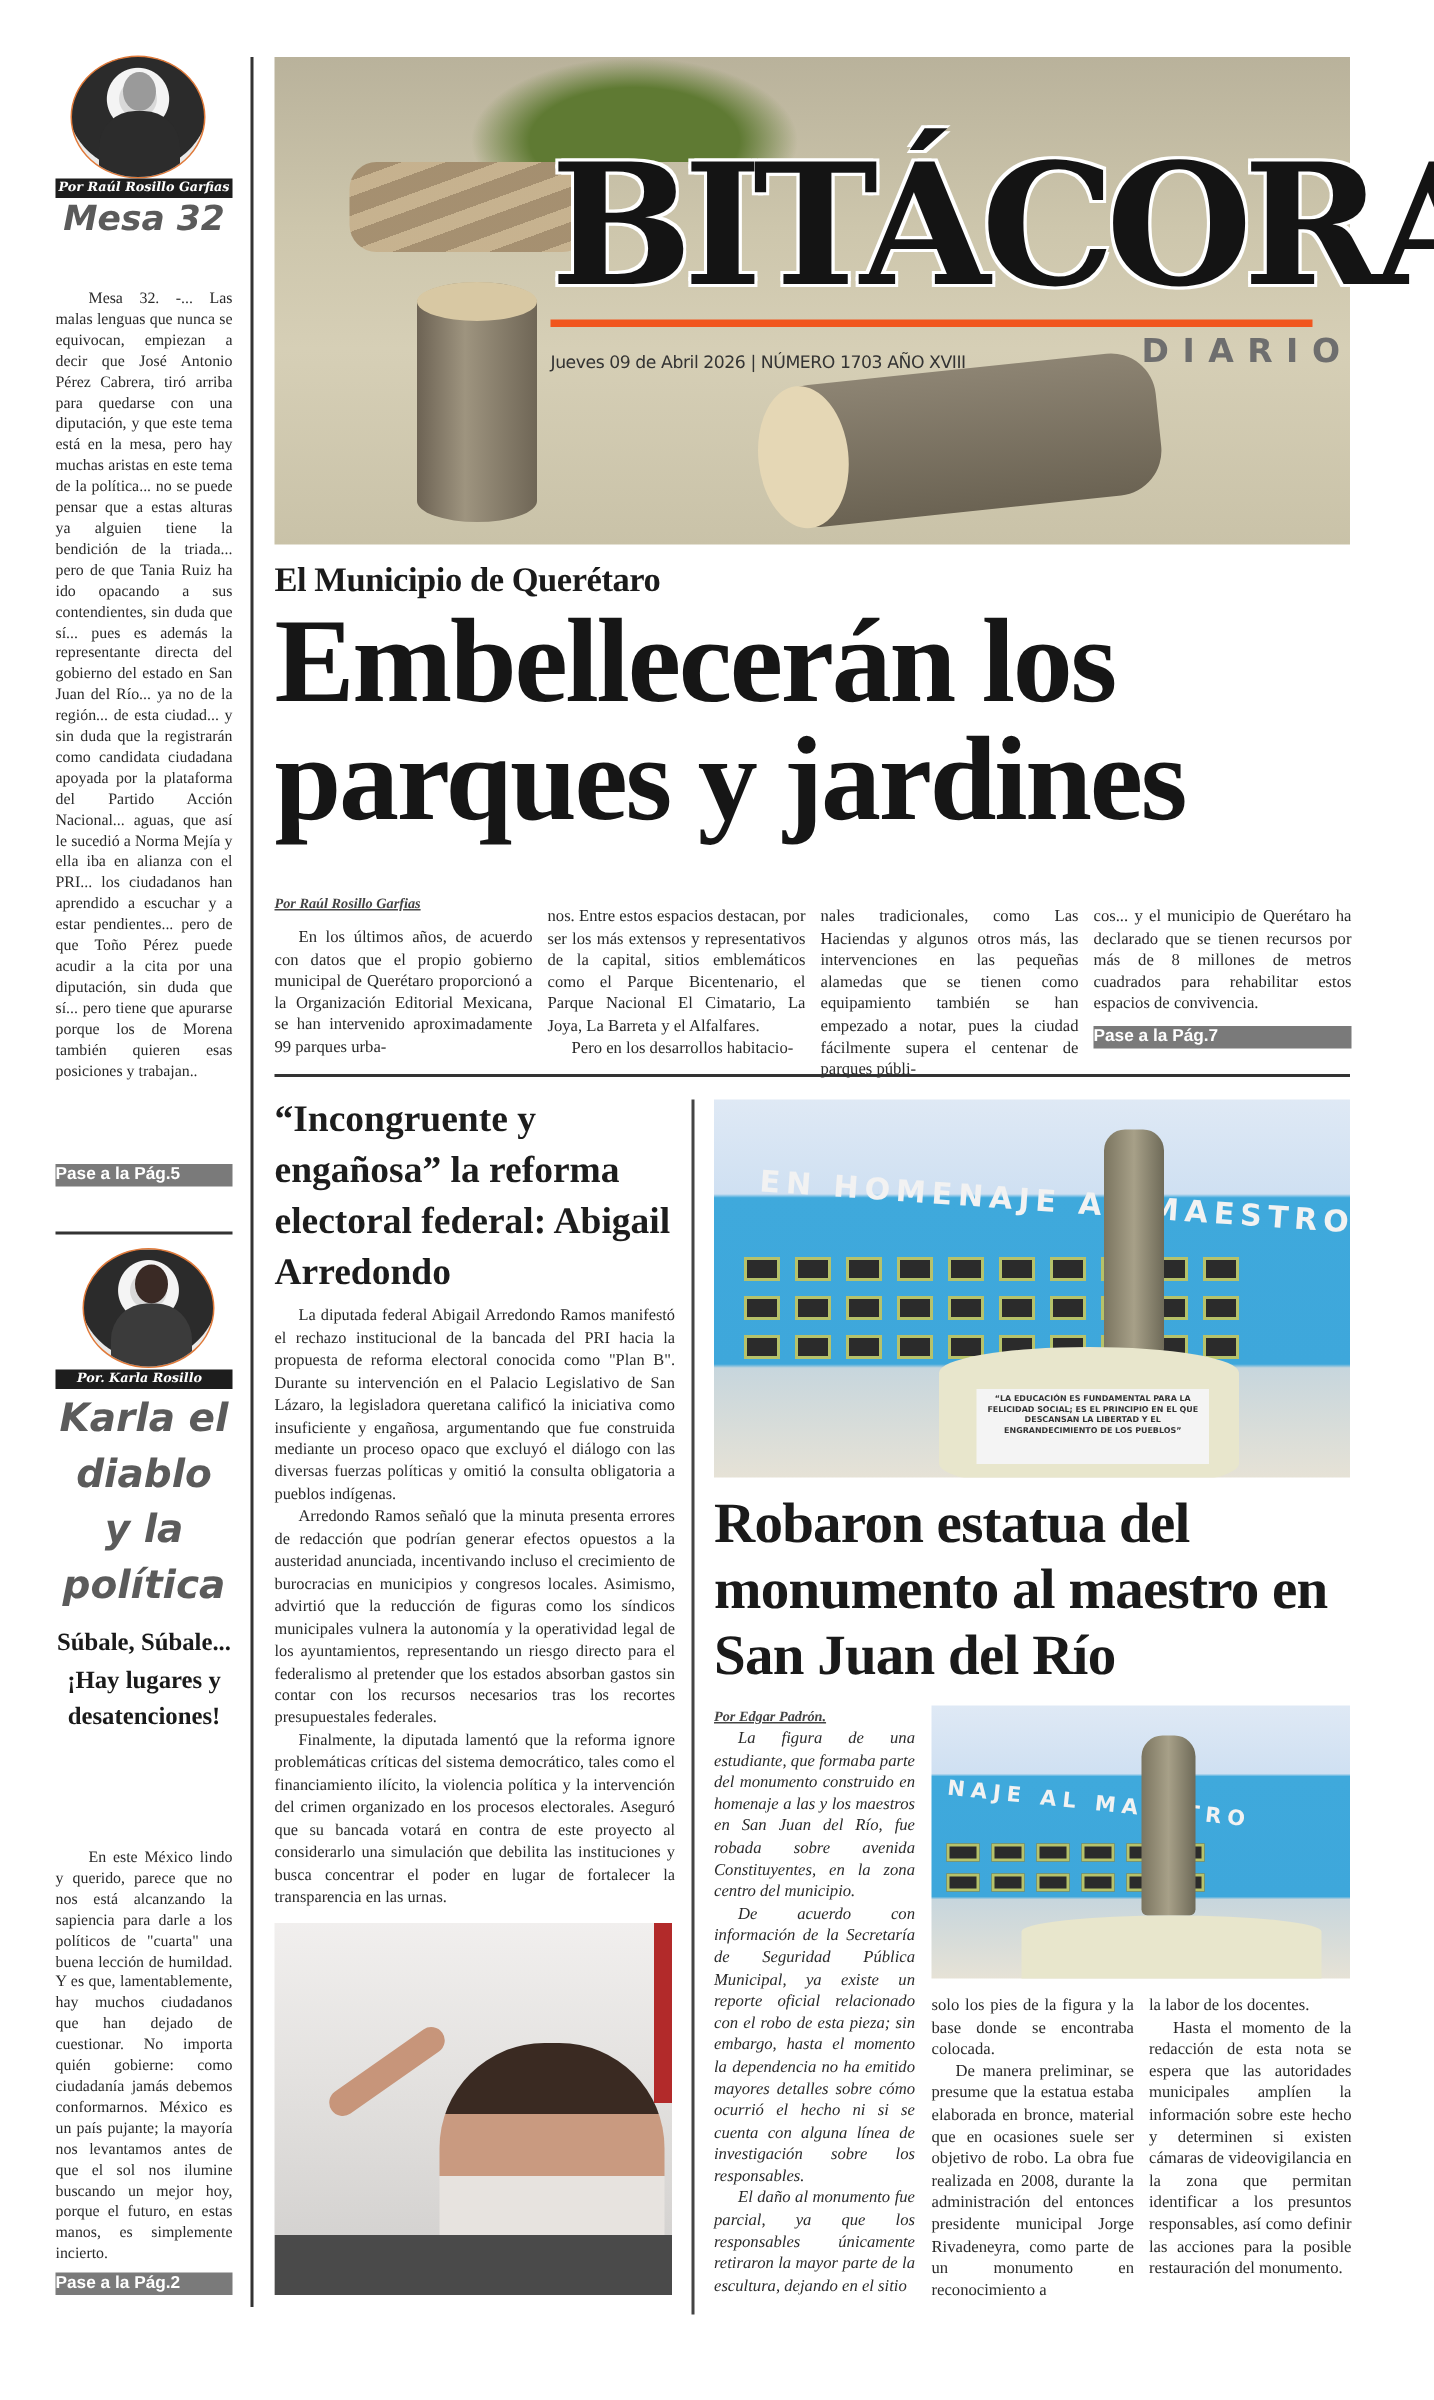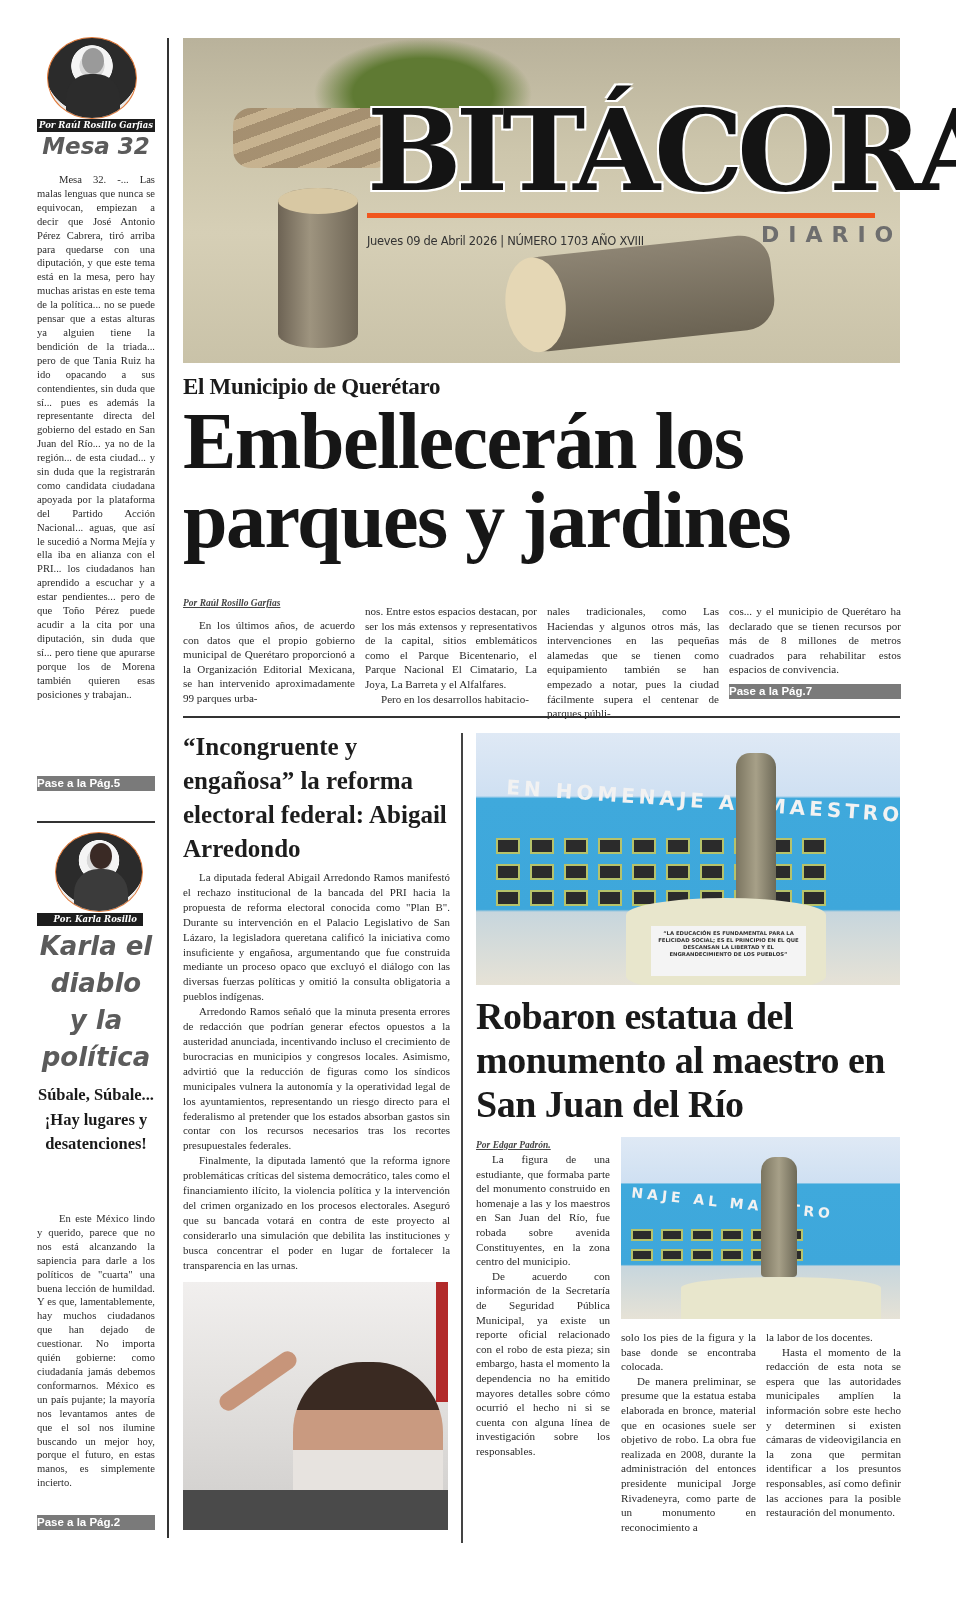"Mesa 32. -... Las malas" .sidetext p { margin-top: none -> 20px }
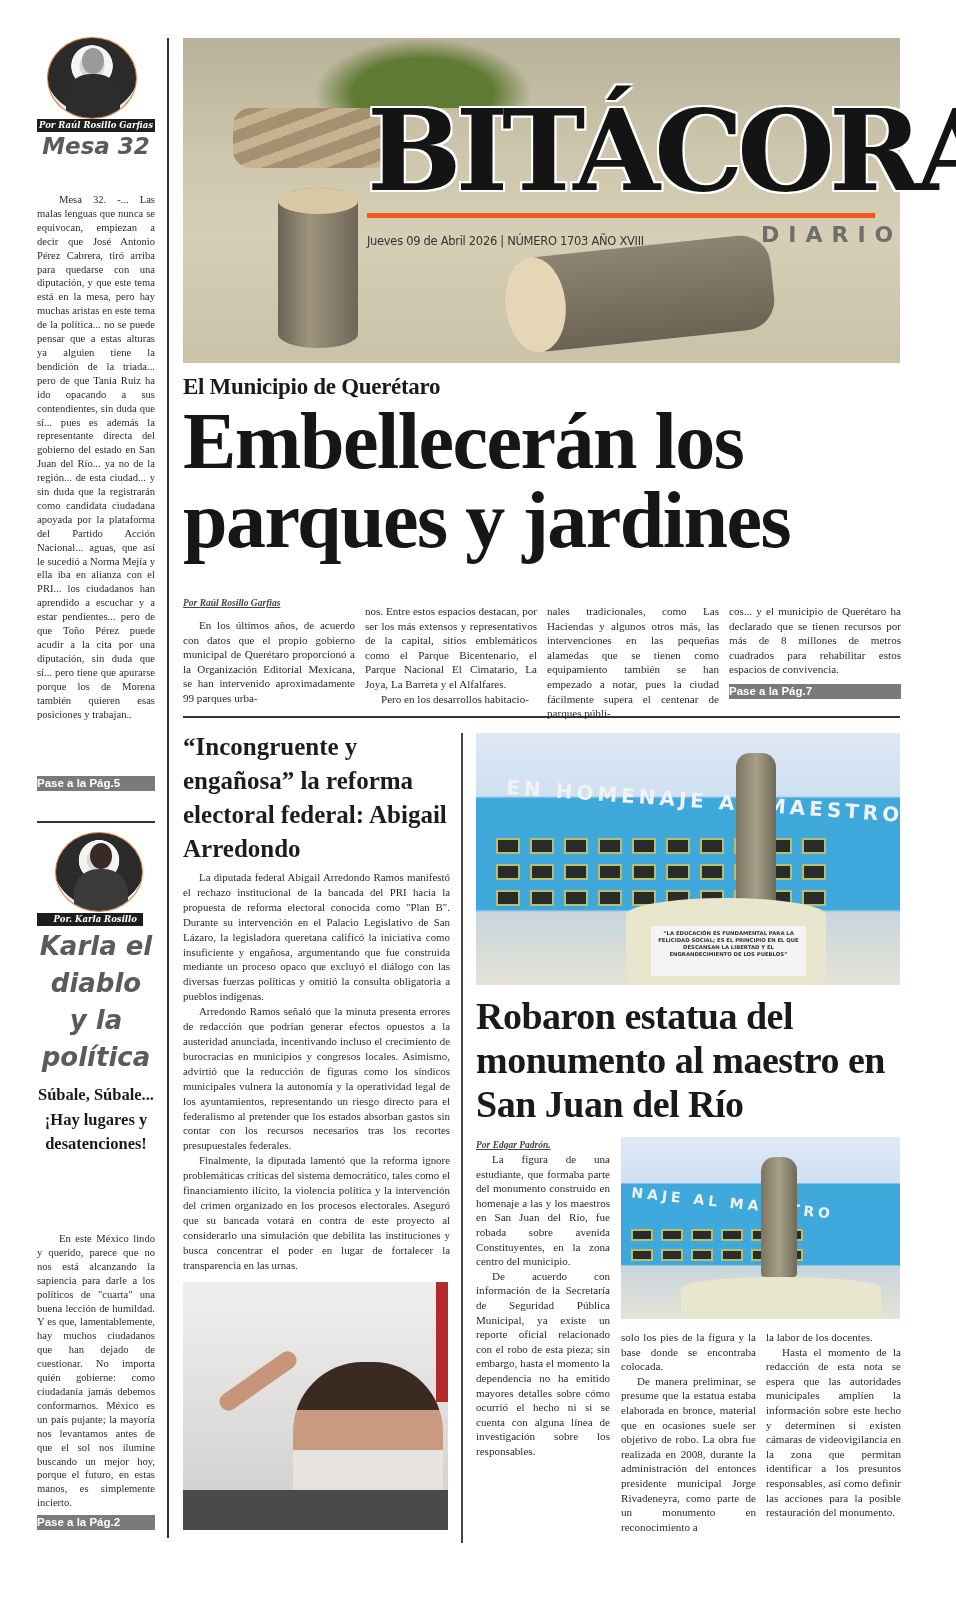"Por. Karla Rosillo" div.byline-bar { text-align: right -> center; width: 106px -> 118px }
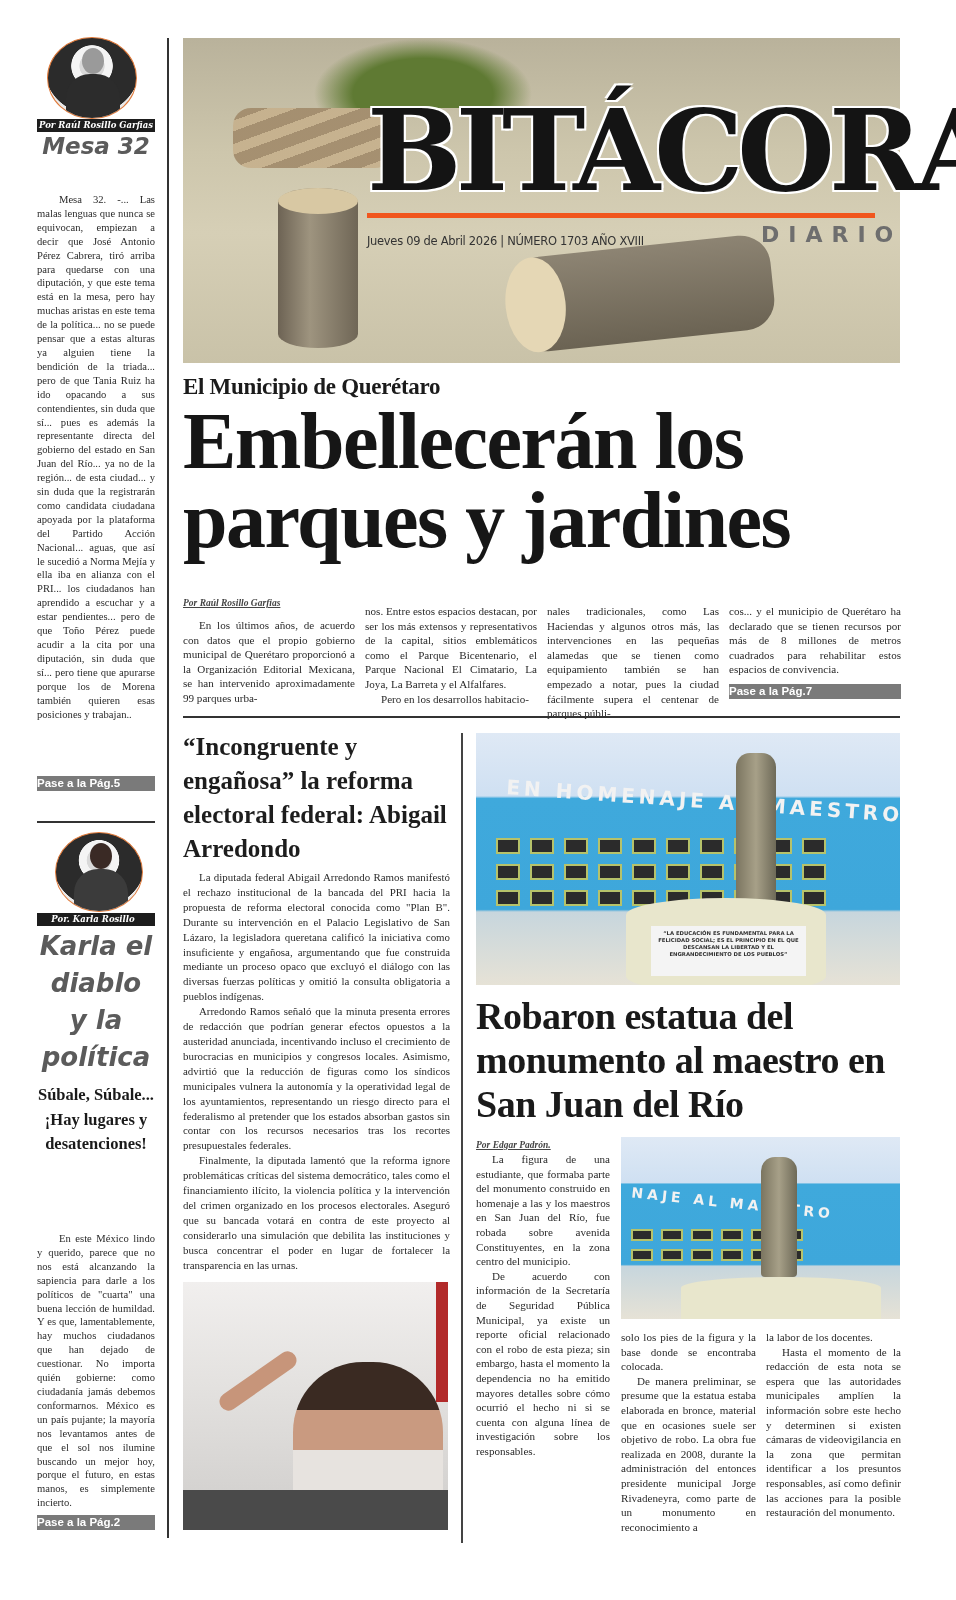"La figura de una estudiante," div.bodycol { font-style: none -> italic }
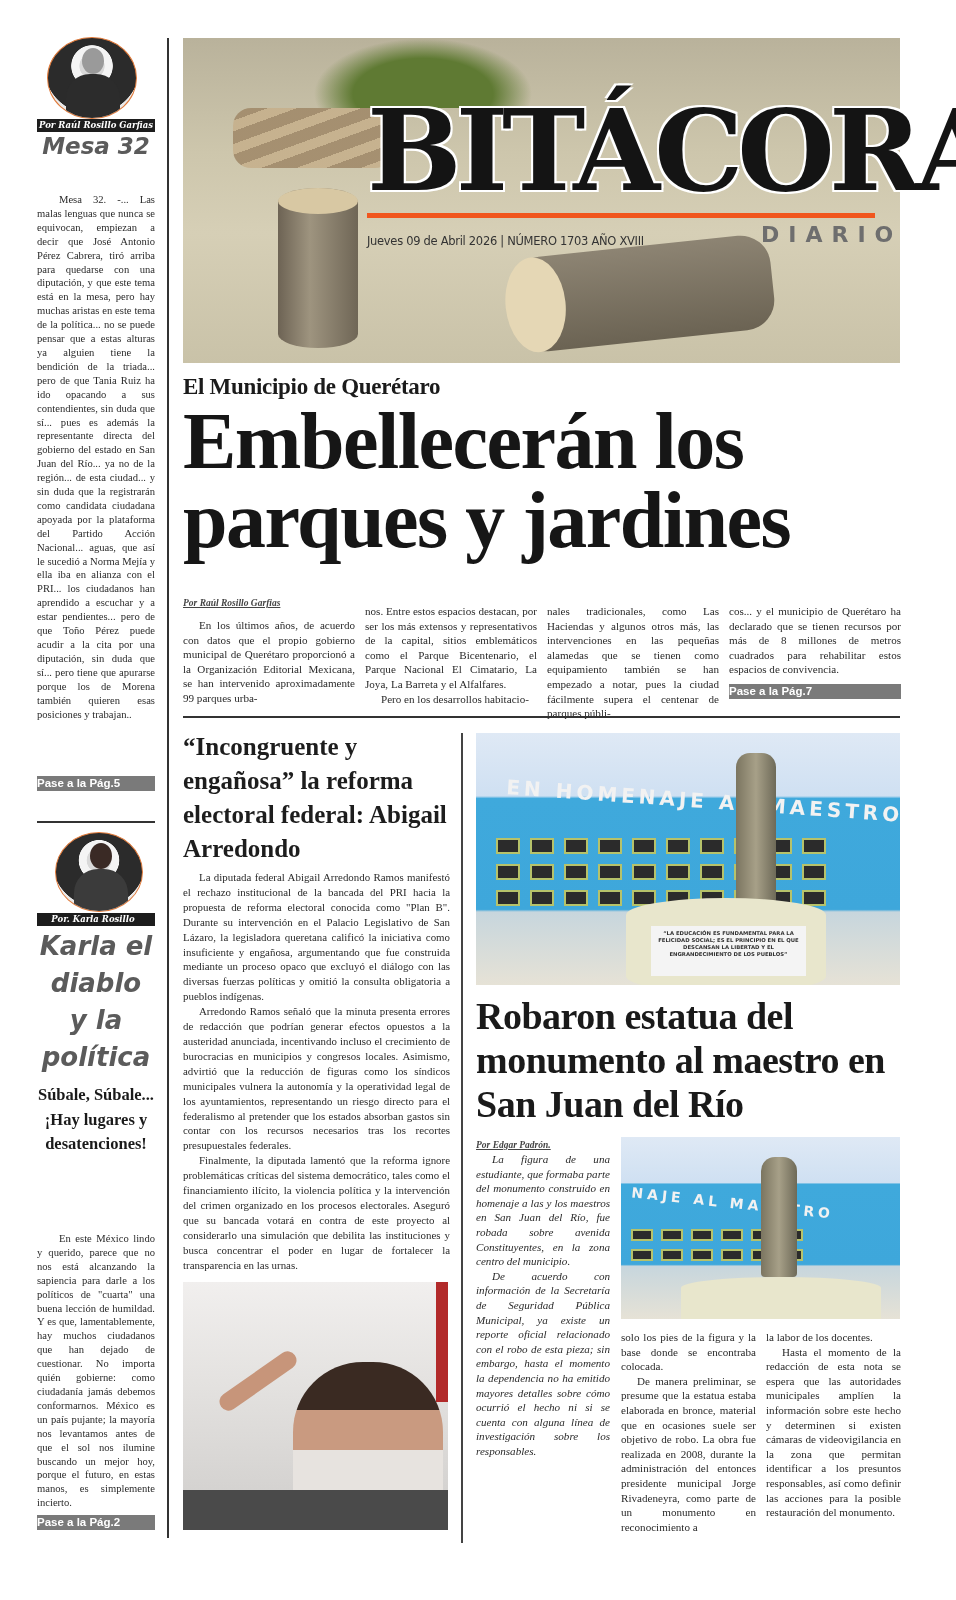"El daño al monumento fue" p { html: none -> <p>El daño al monumento fue parcial, ya que los responsables únicamente retiraron la mayor parte de la escultura, dejando en el sitio</p> }
